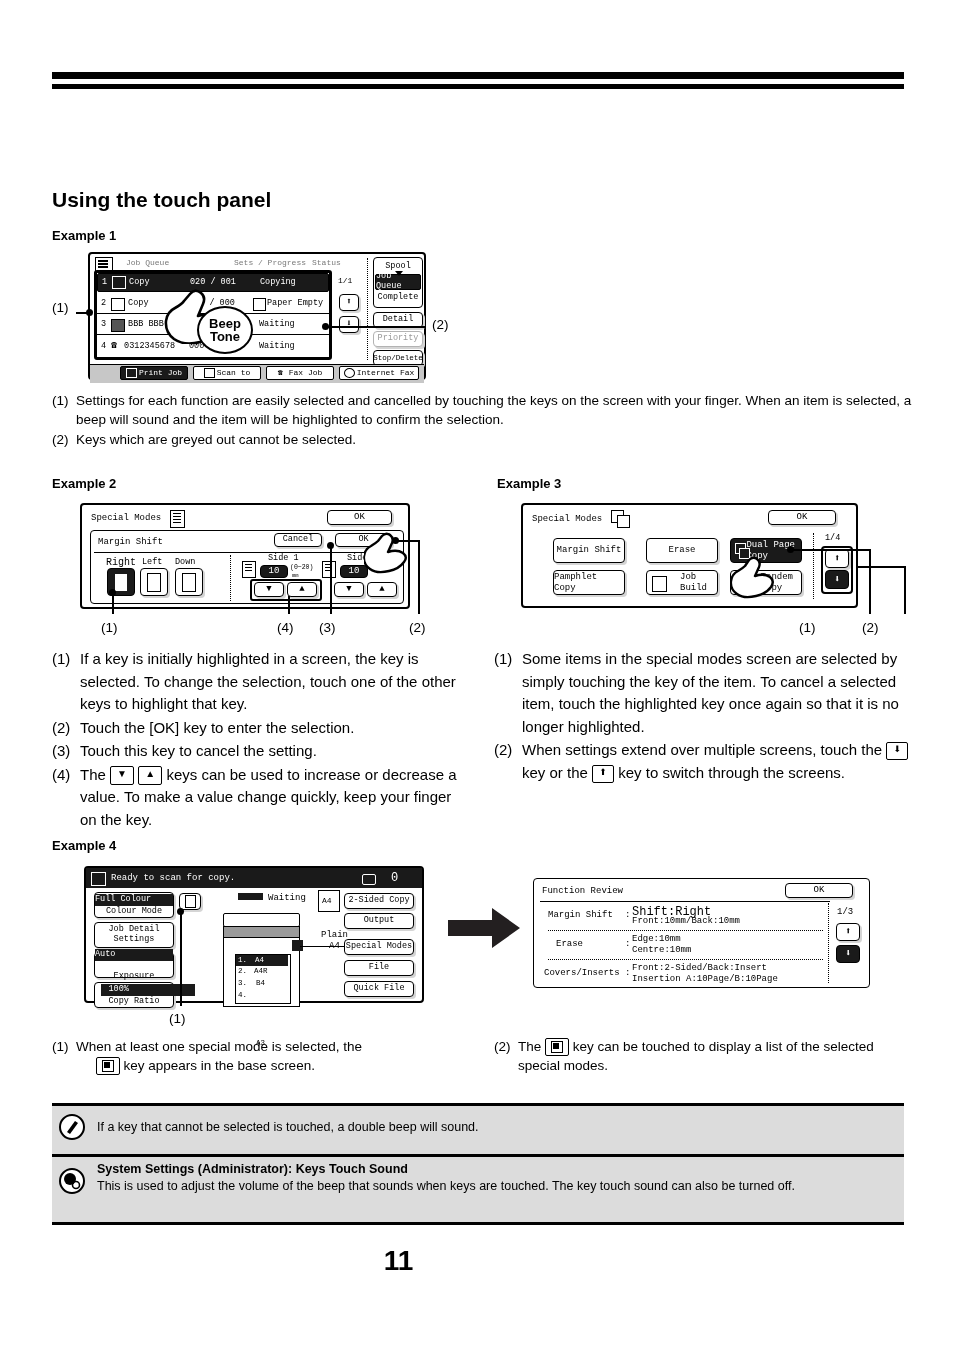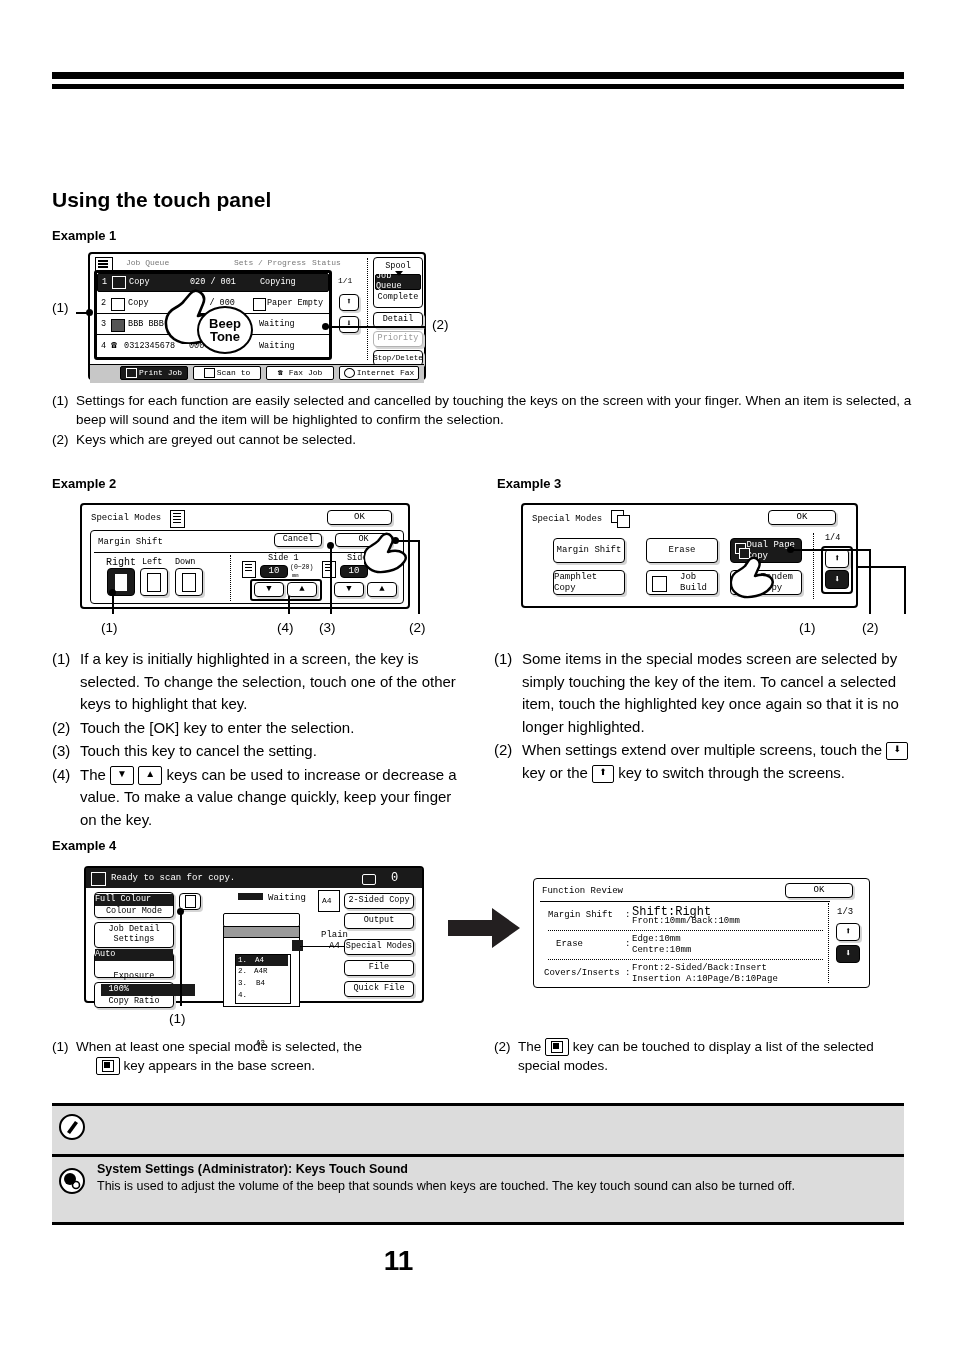"If a key that cannot" div.note-txt { html: none -> <div>If a key that cannot be selected is touched, a double beep will sound.</div> }
